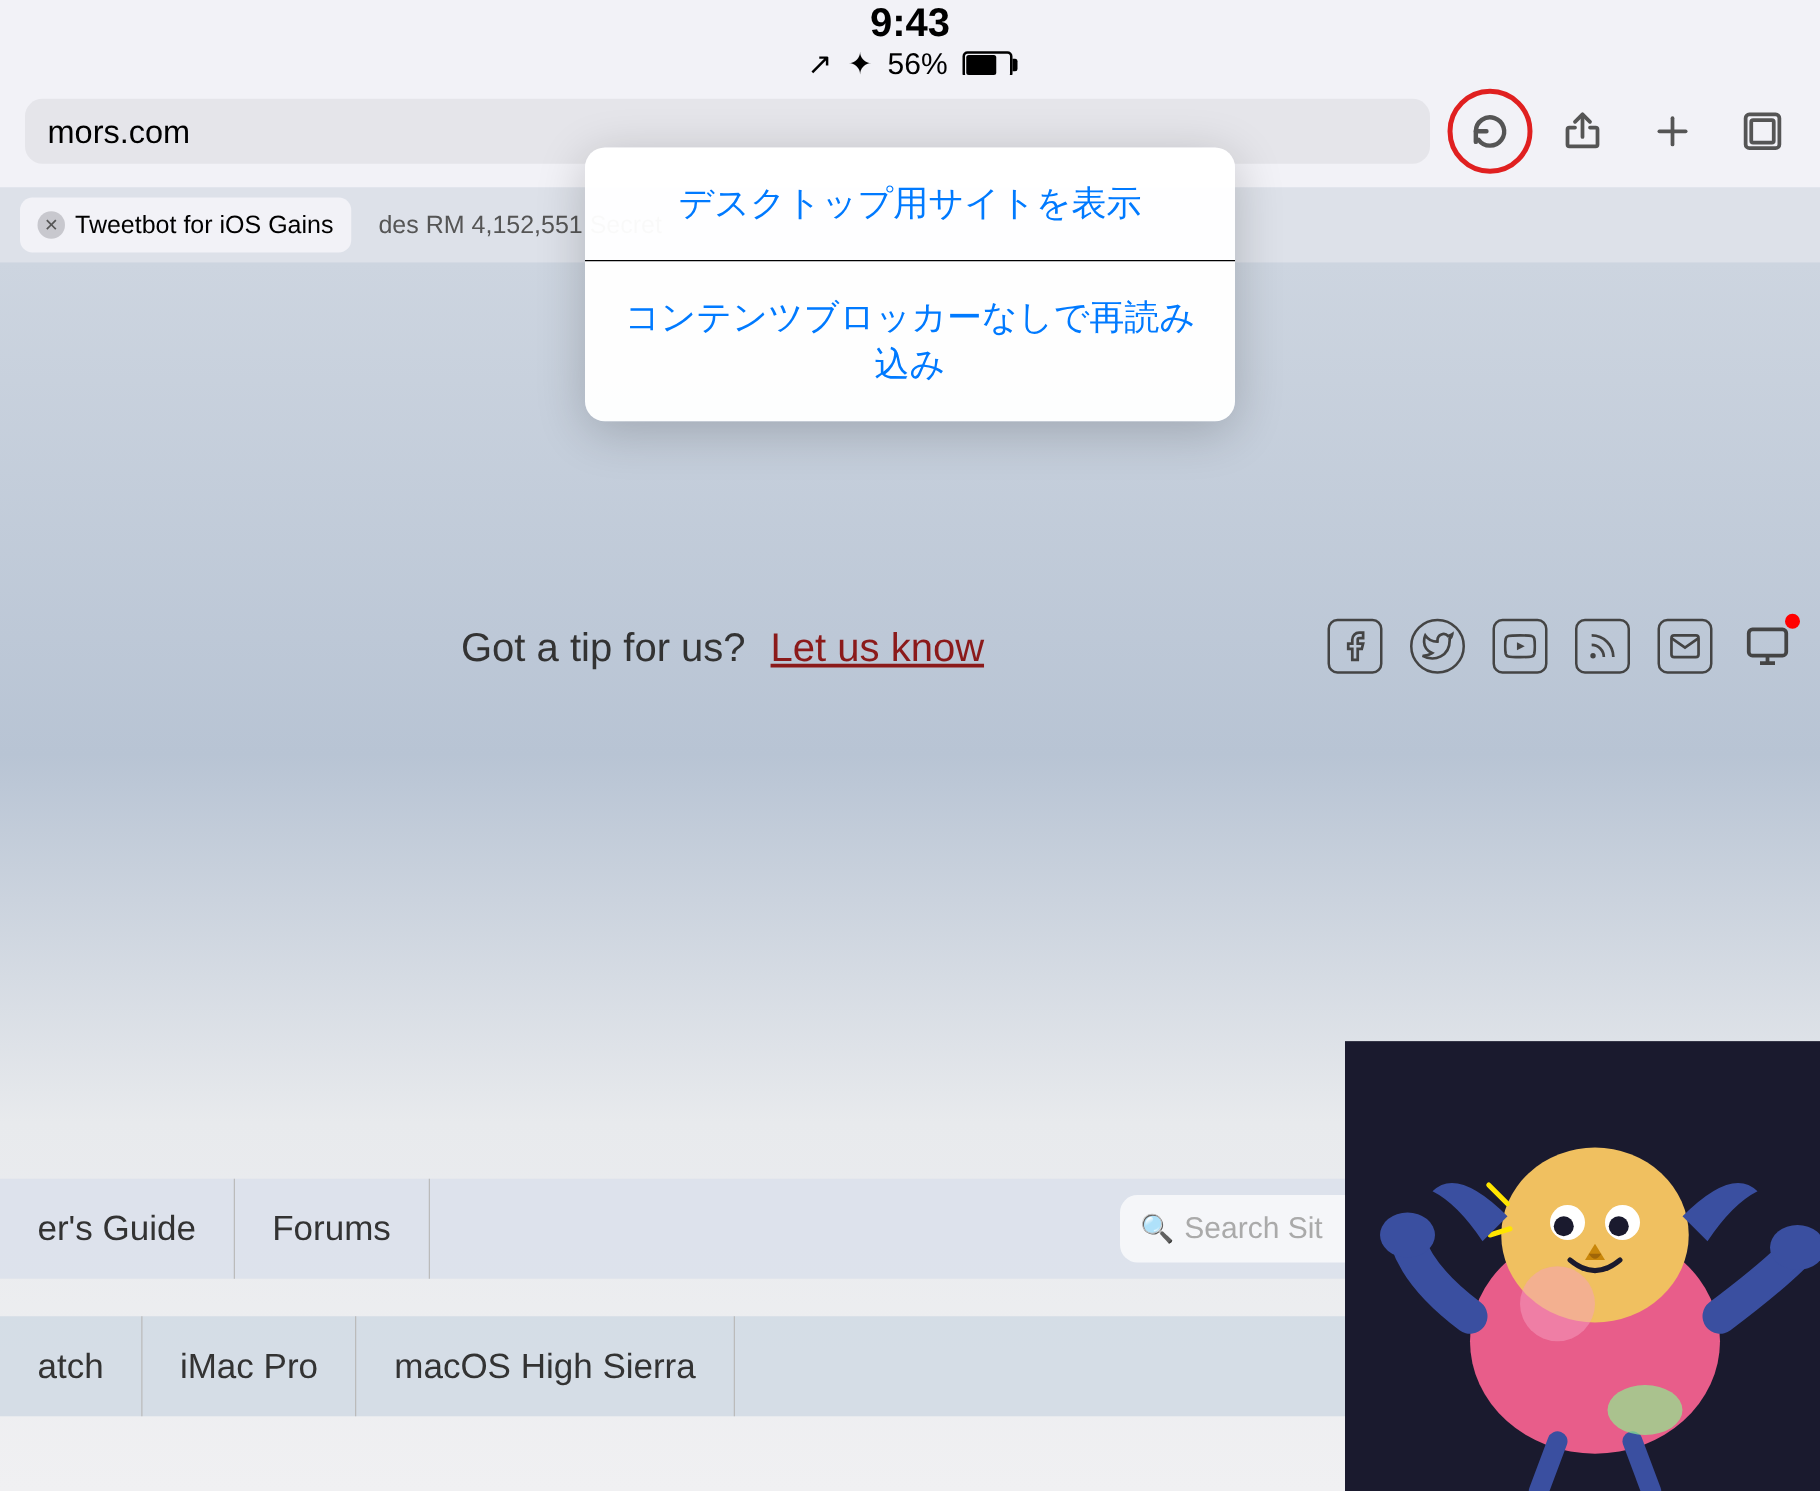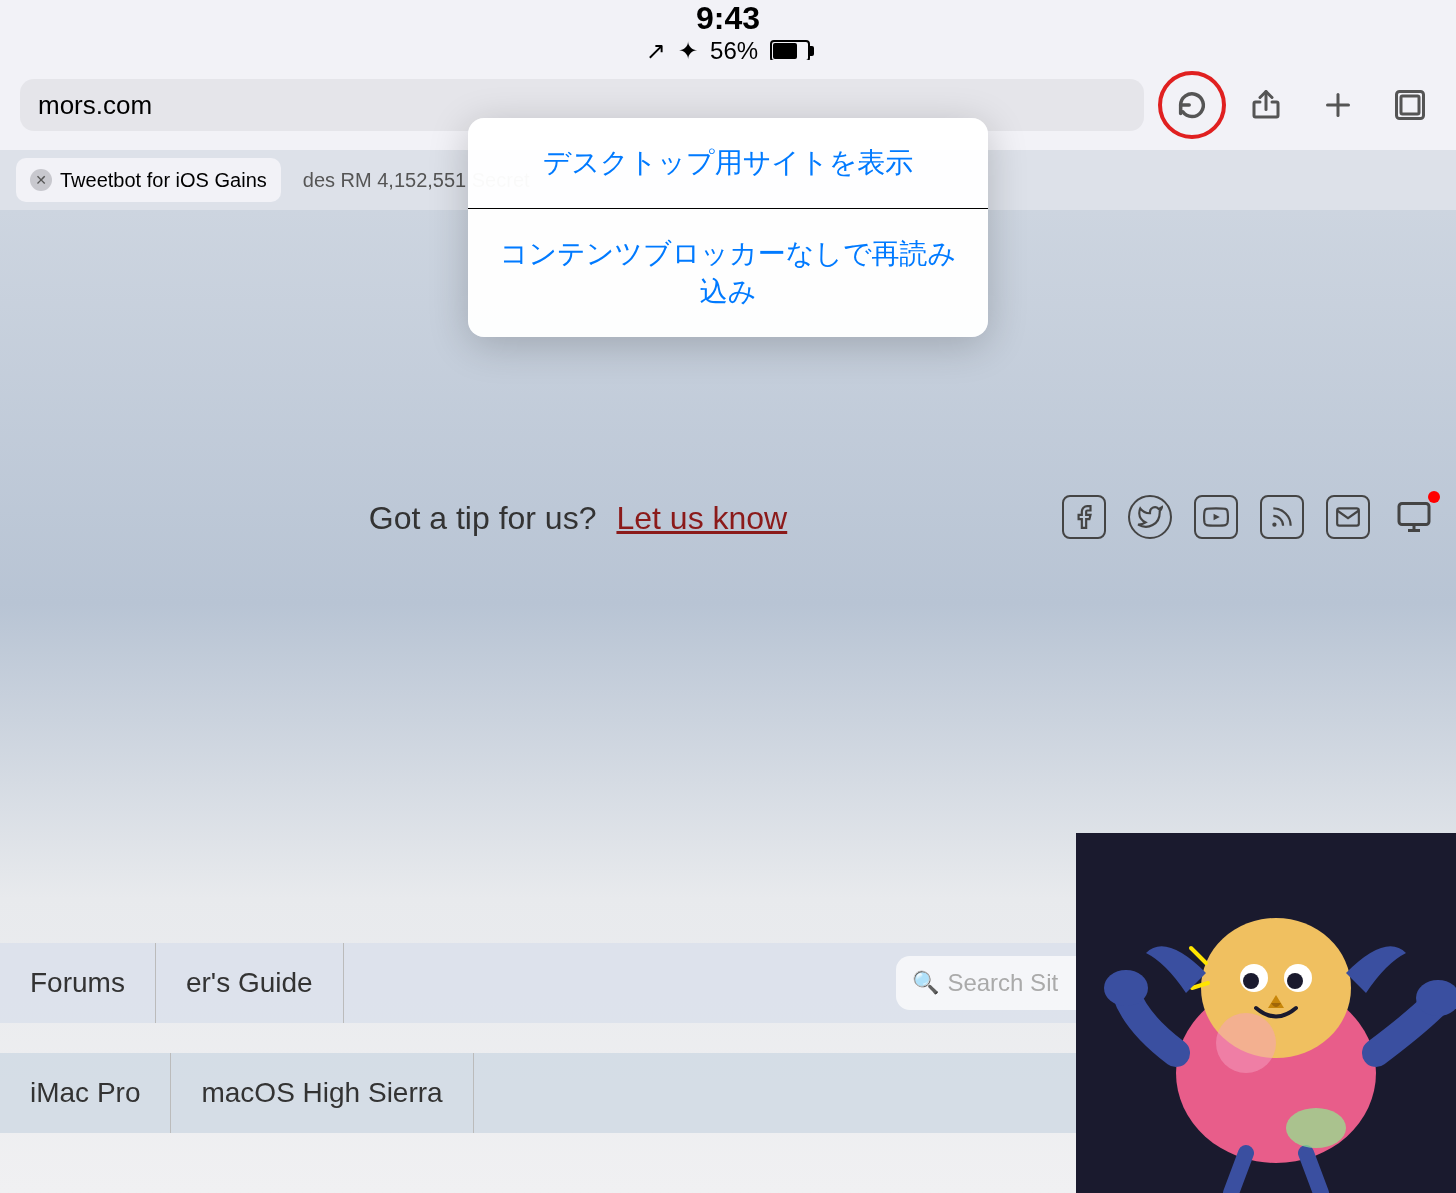"Forums" div.footer-nav-item { order: before "er's Guide" -> after "er's Guide" }
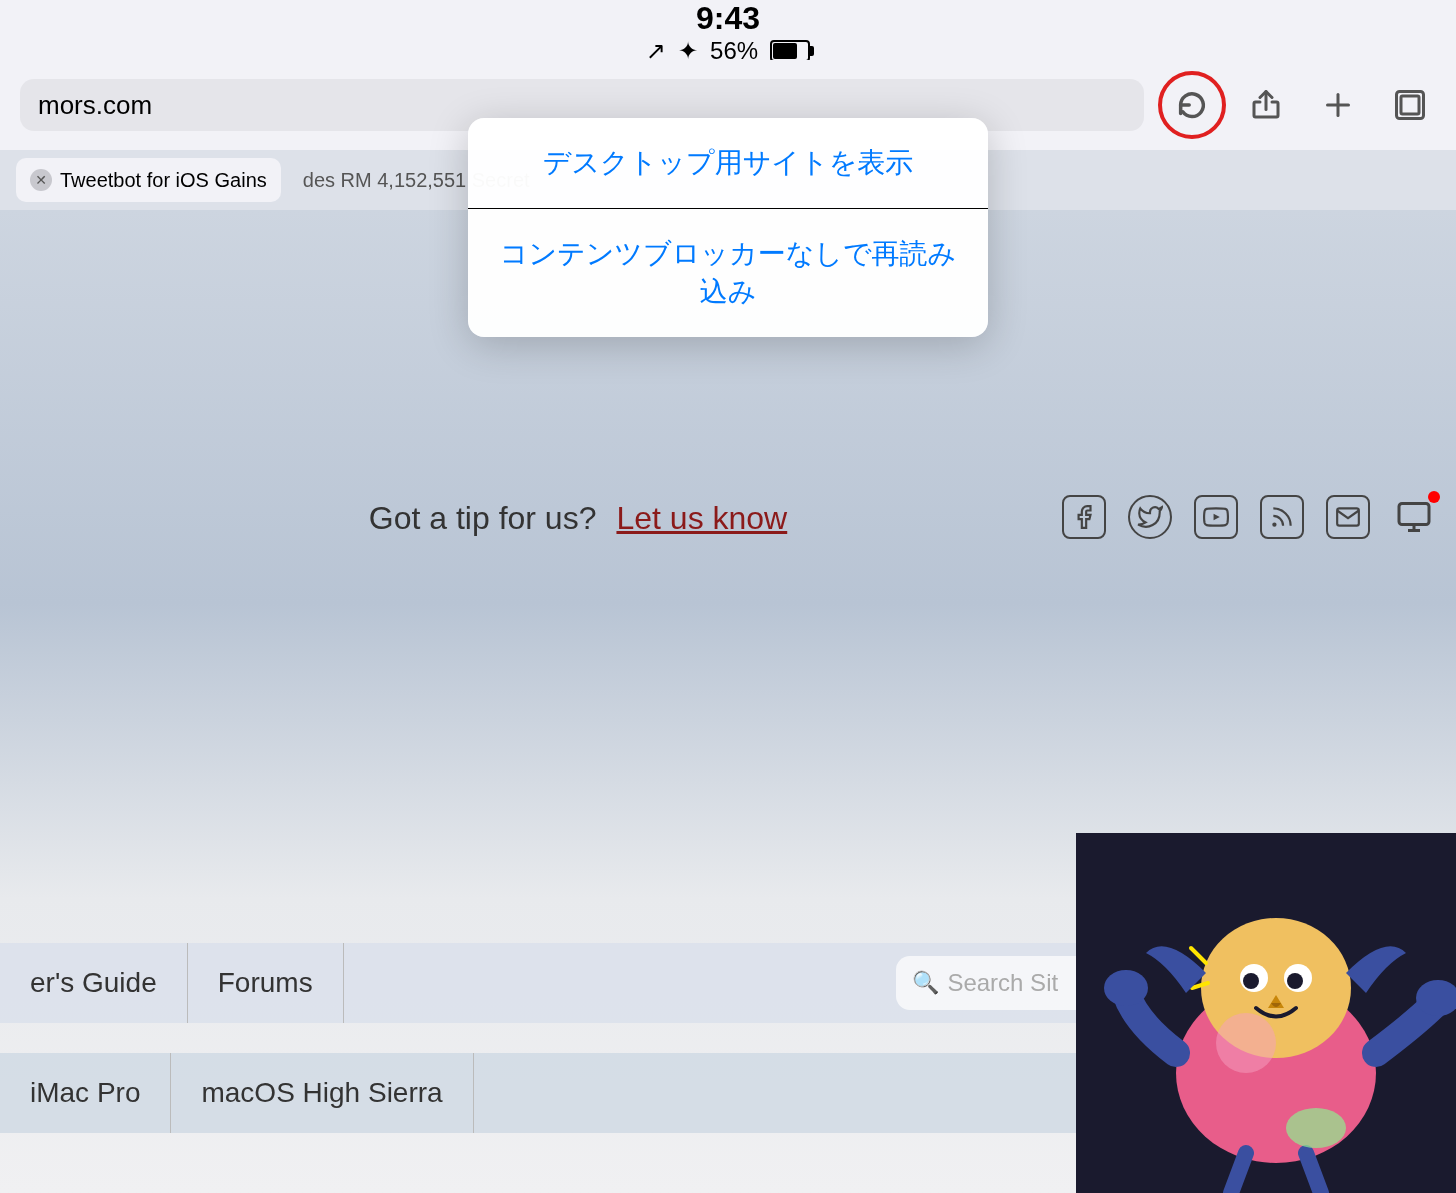"atch" div.tag-item { html: none -> <div> <span>atch</span> </div> }
